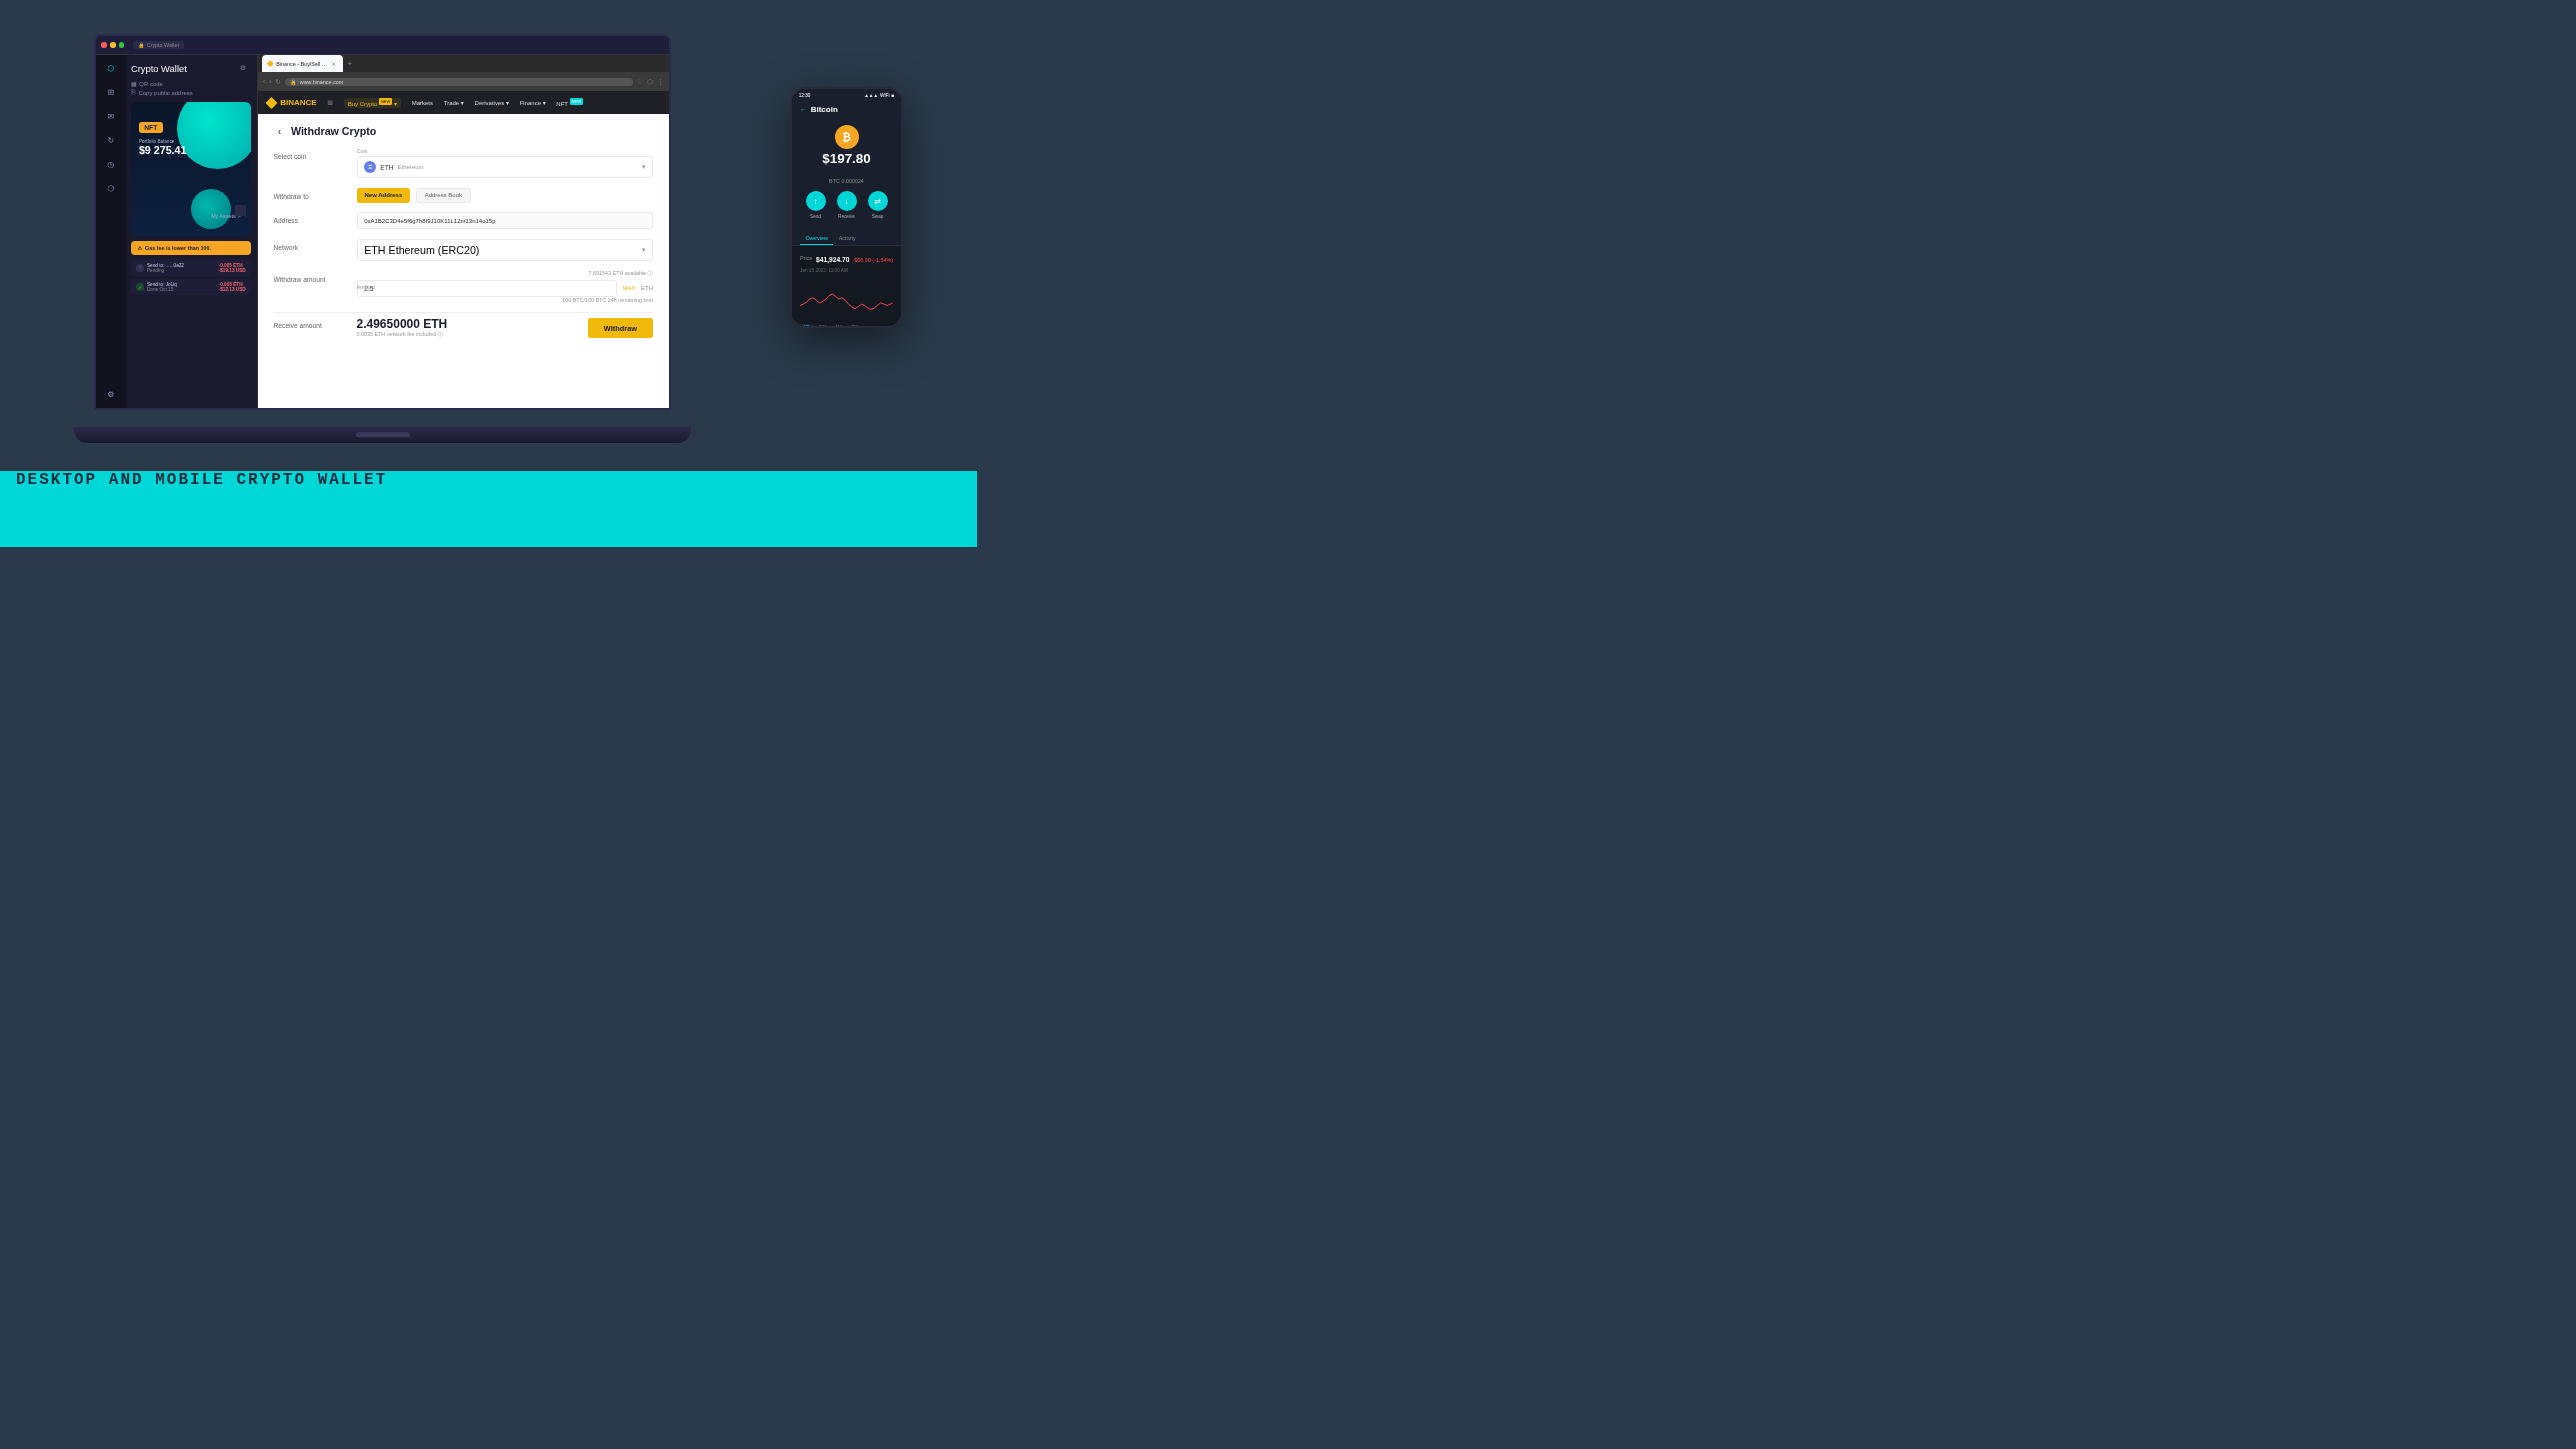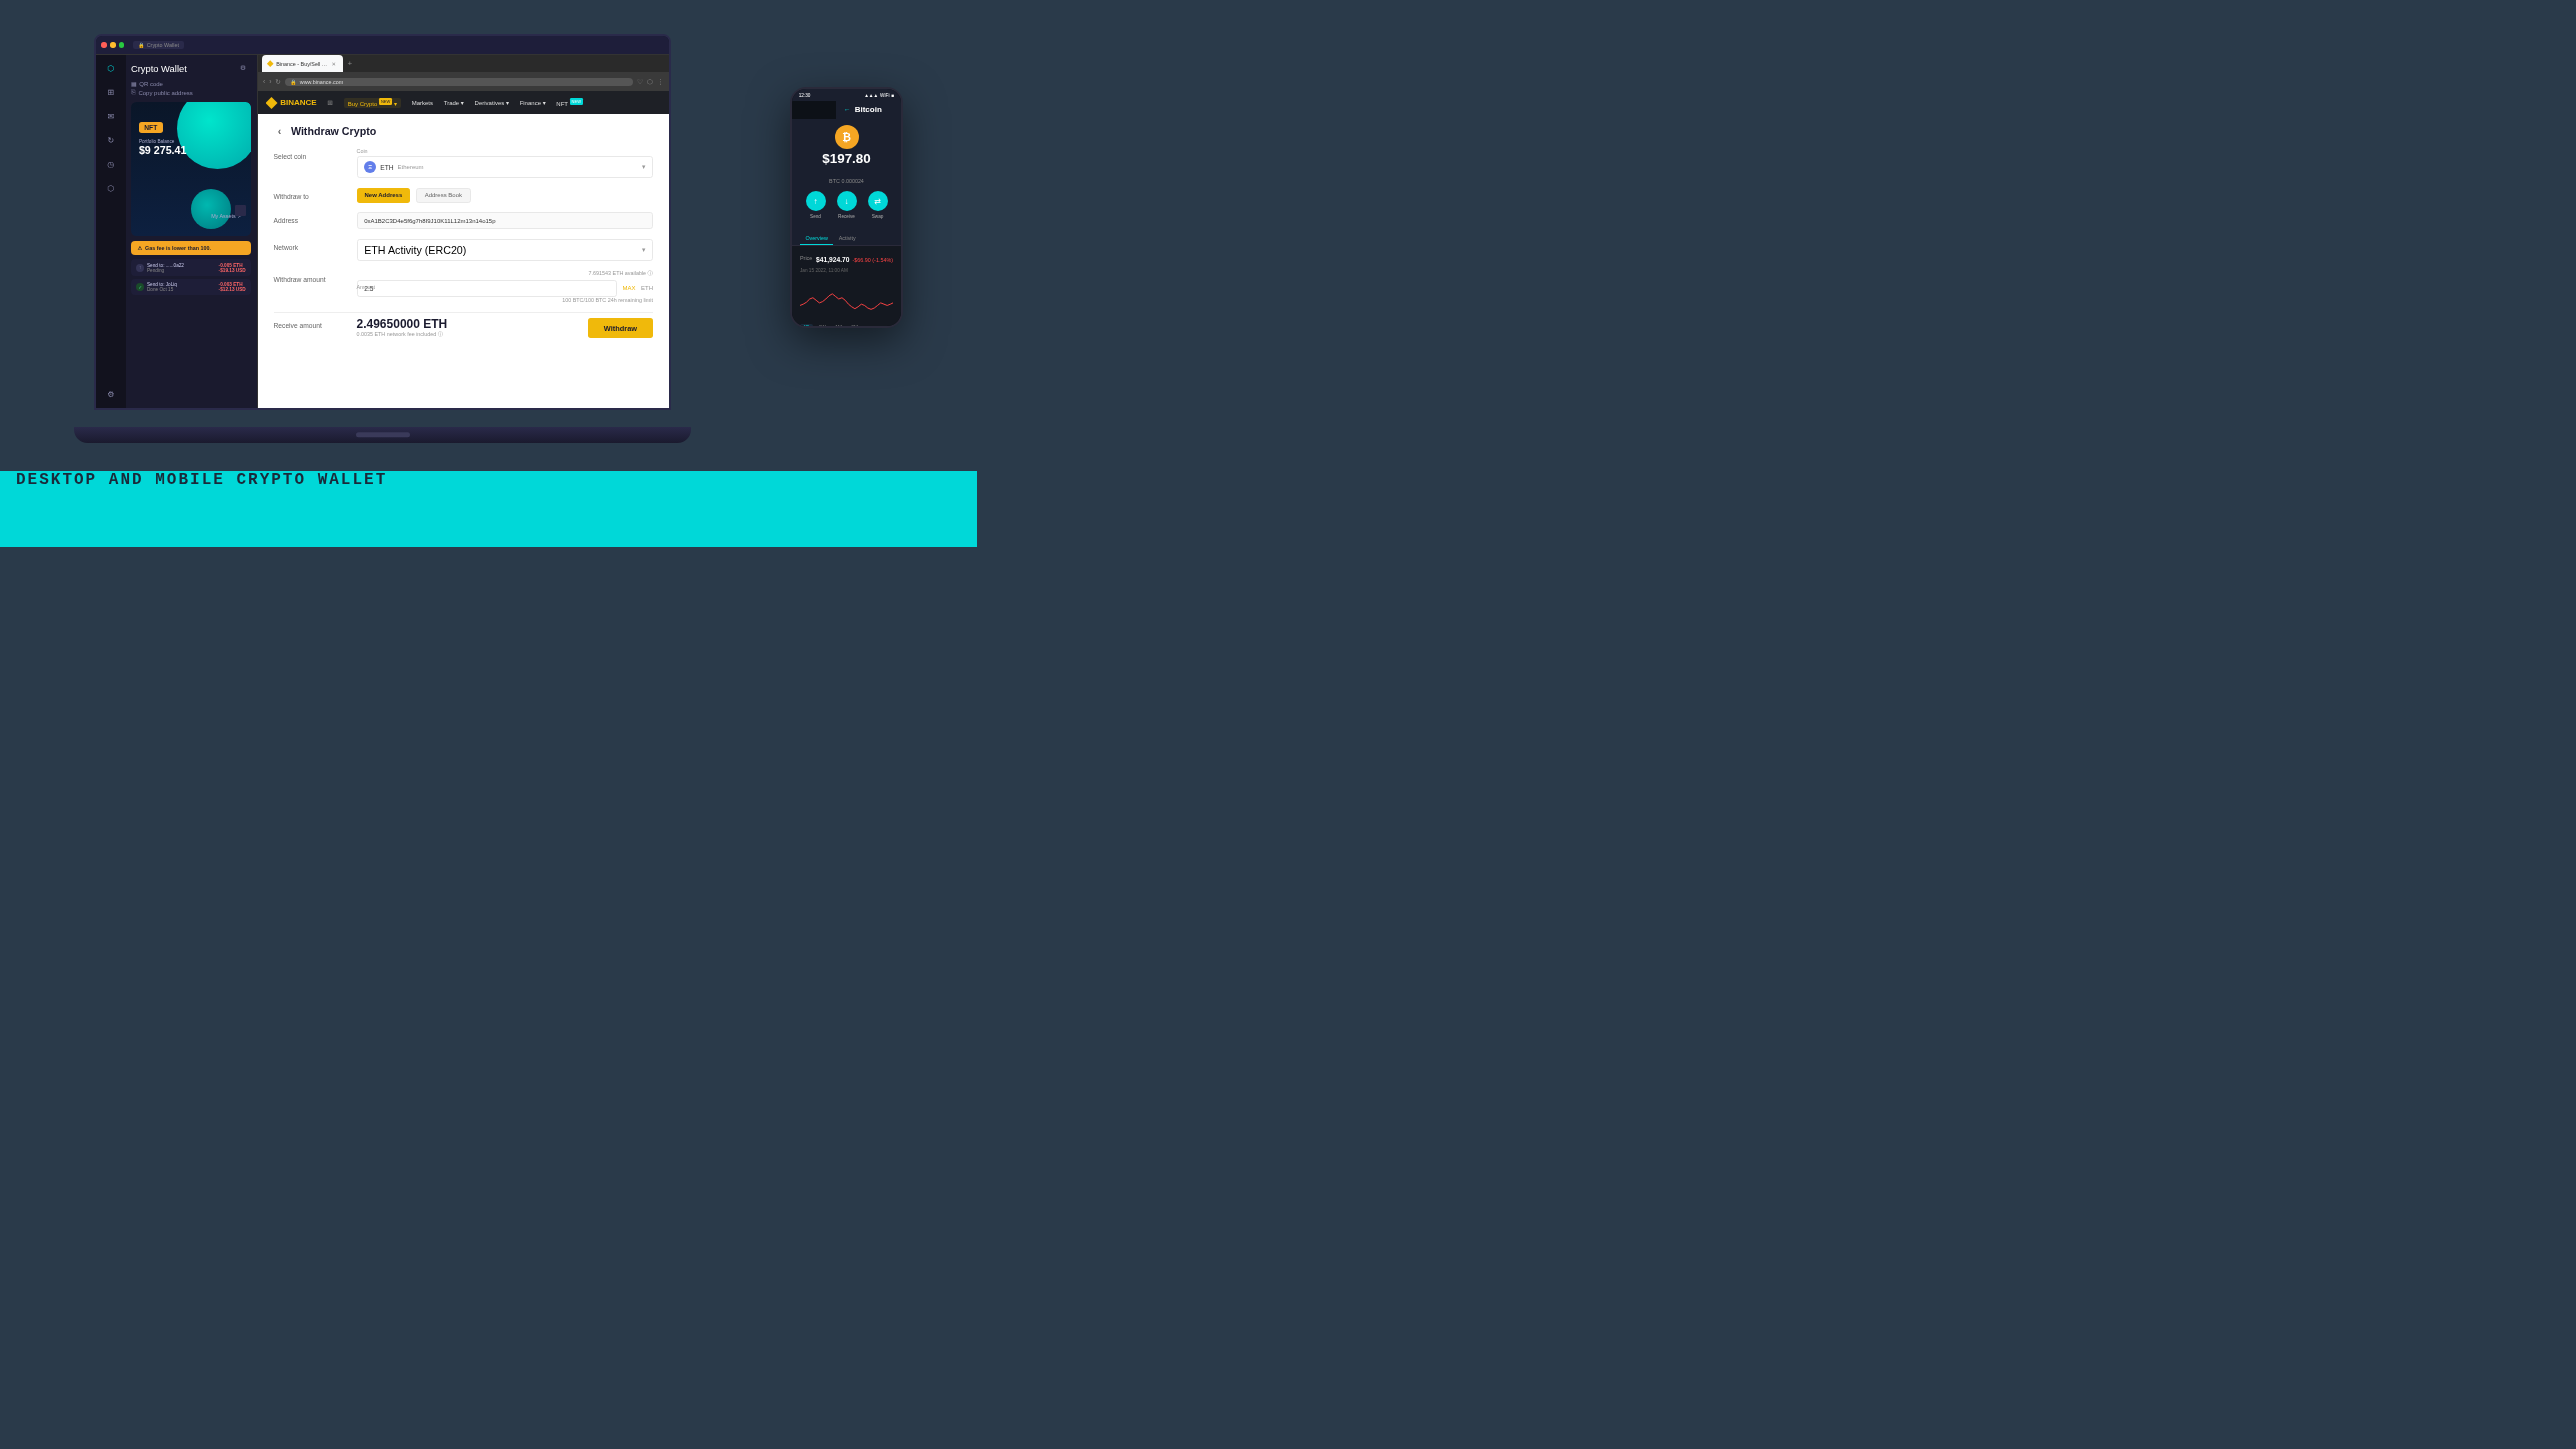"Bitcoin" .phone-header { margin-left: 44px -> none }
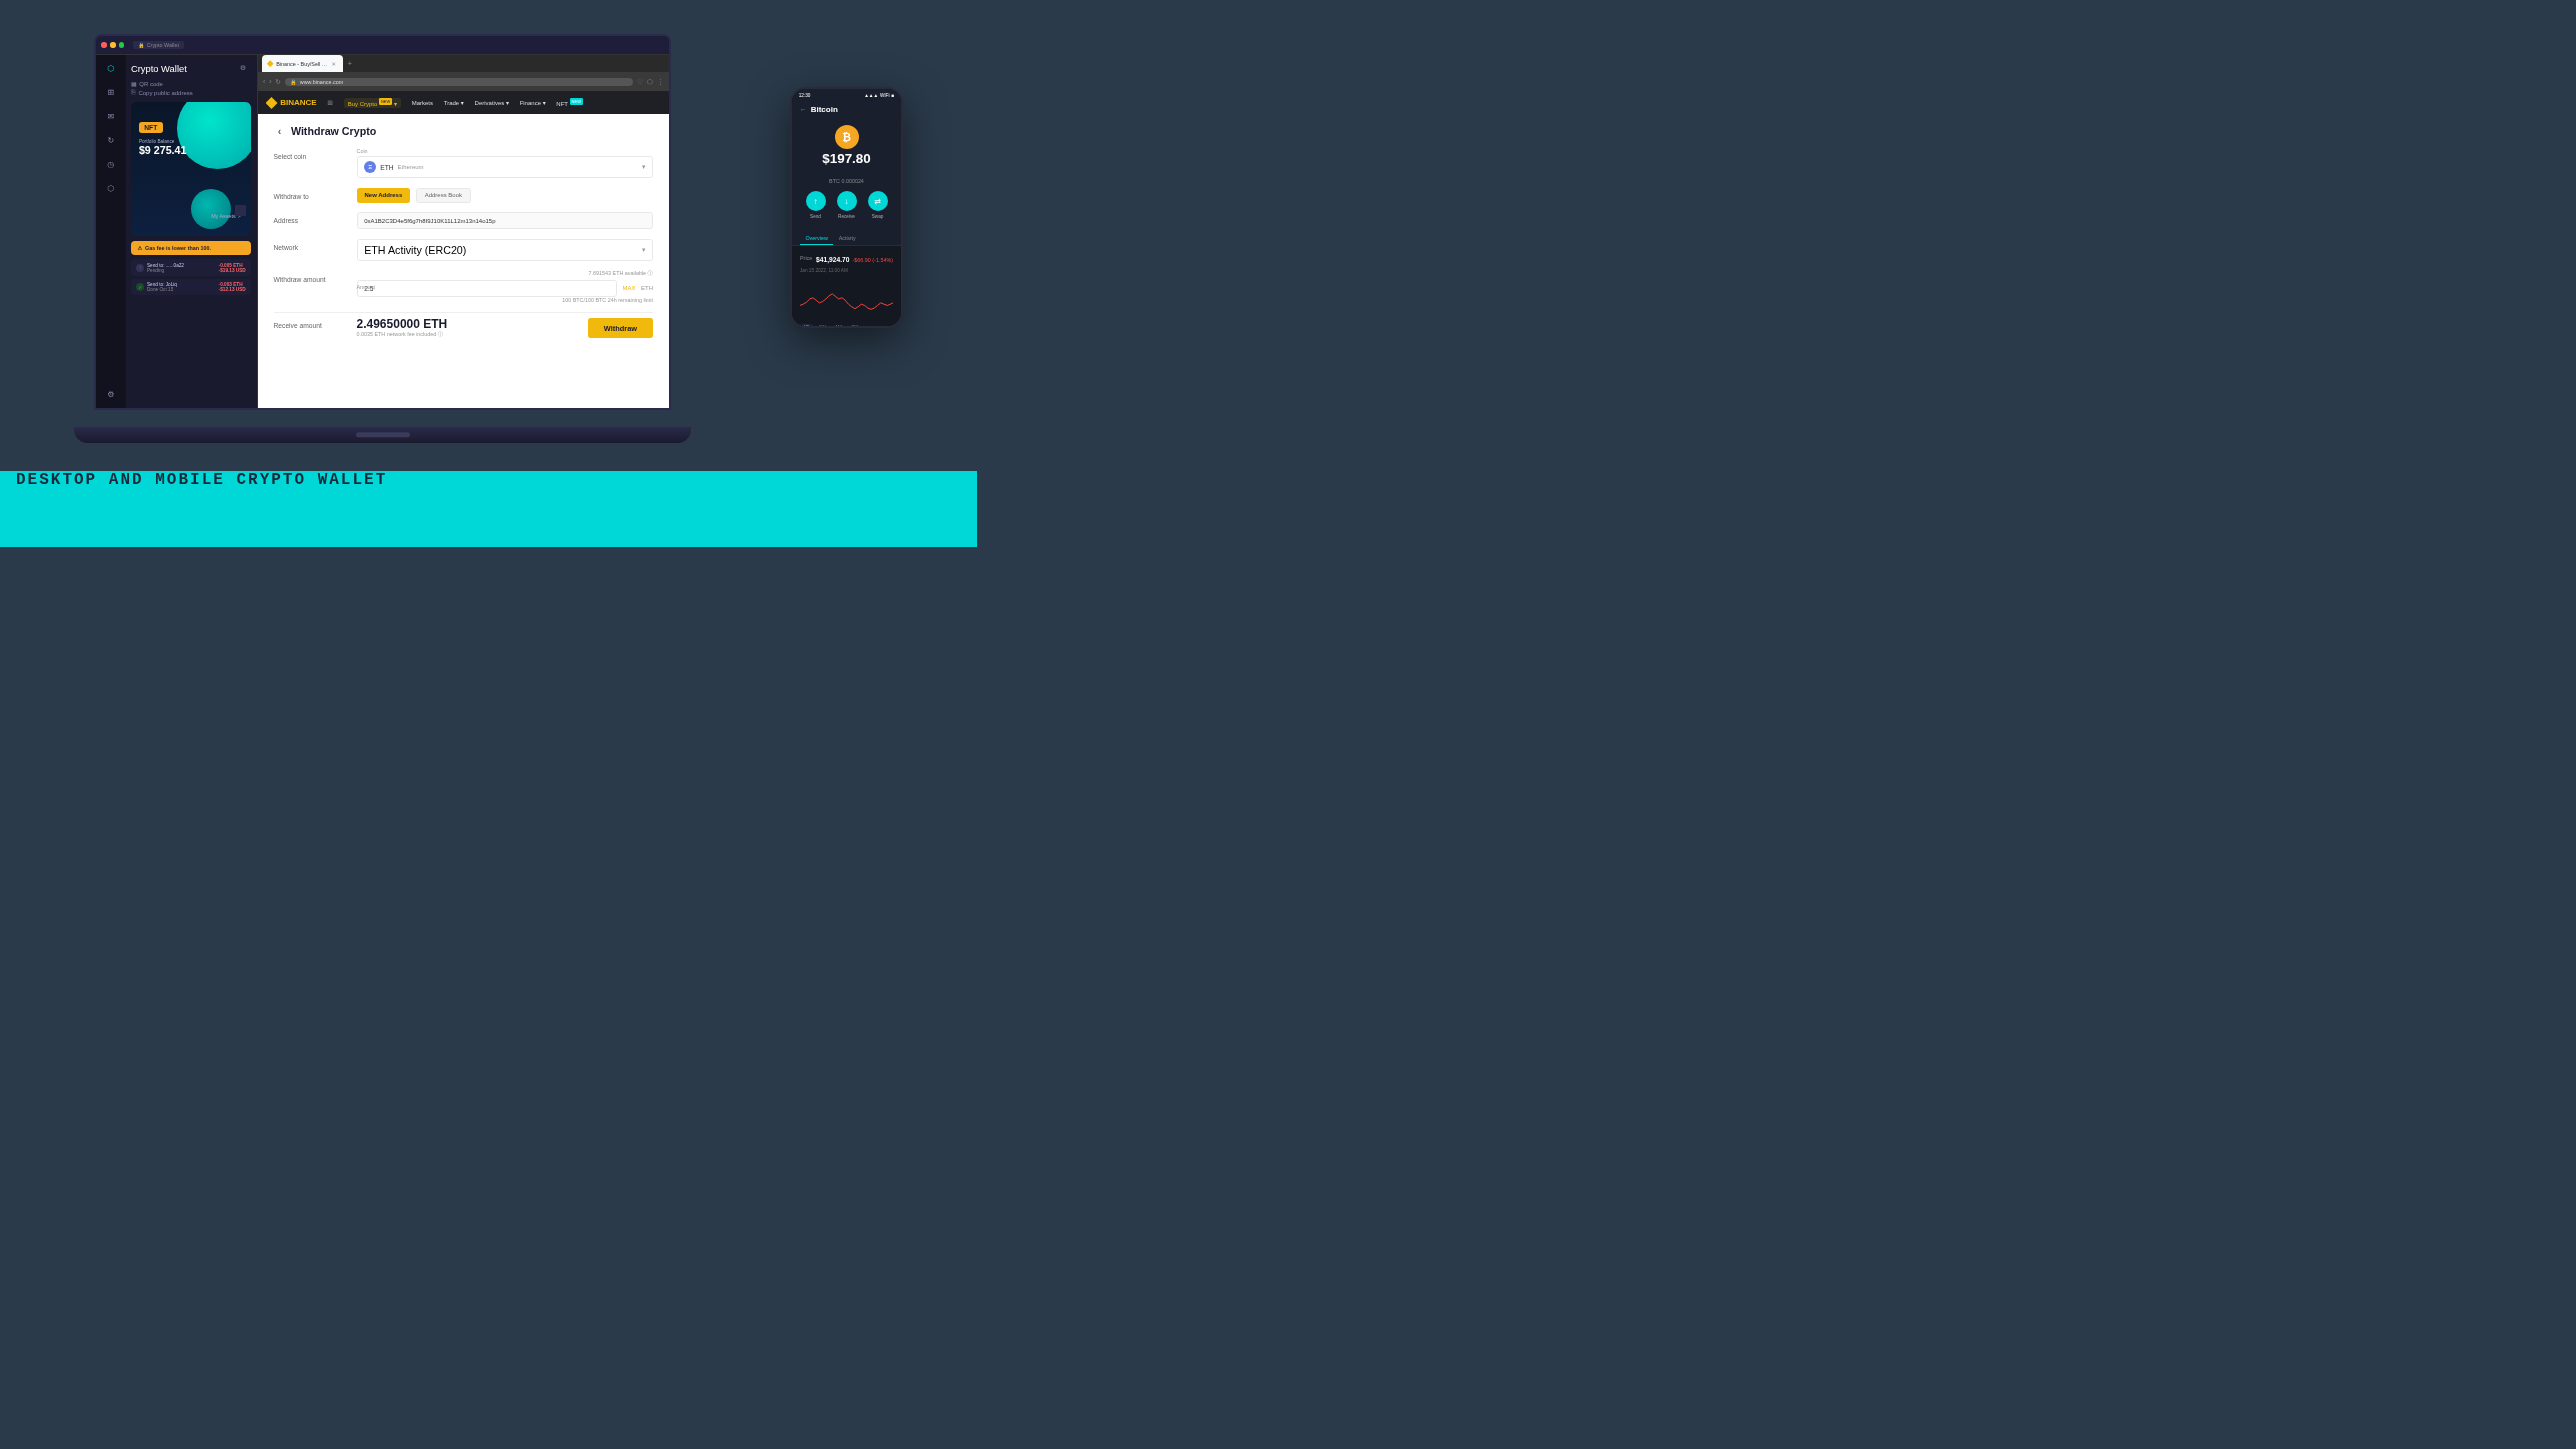"ETH Activity (ERC20)" span { text: Activity -> Ethereum }
